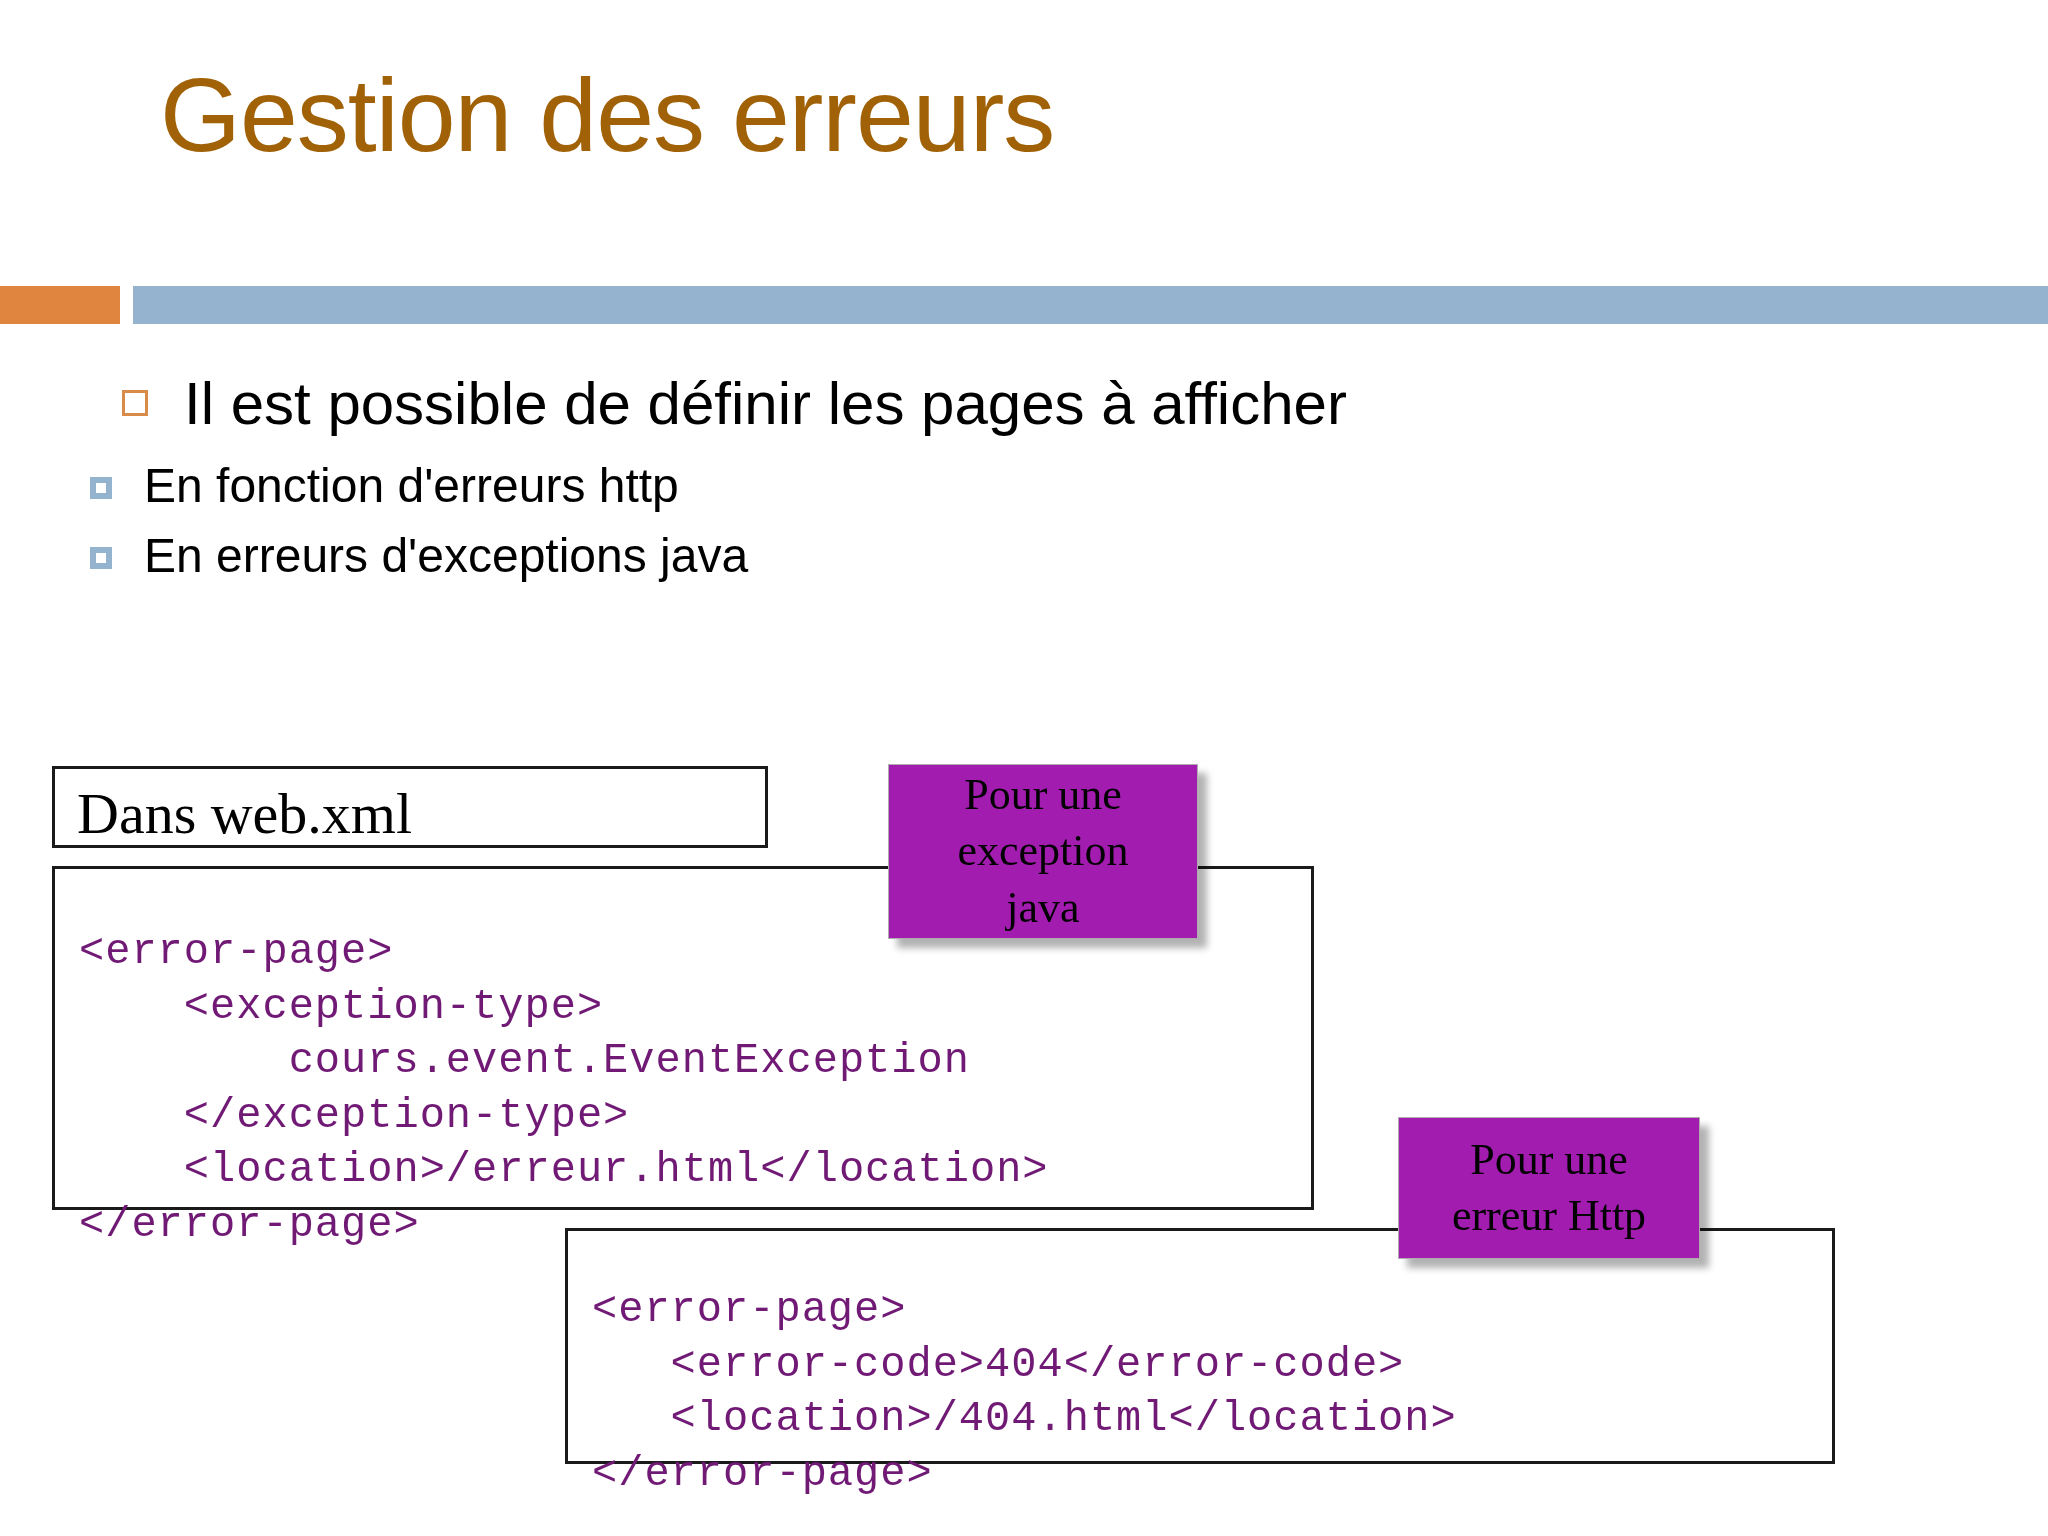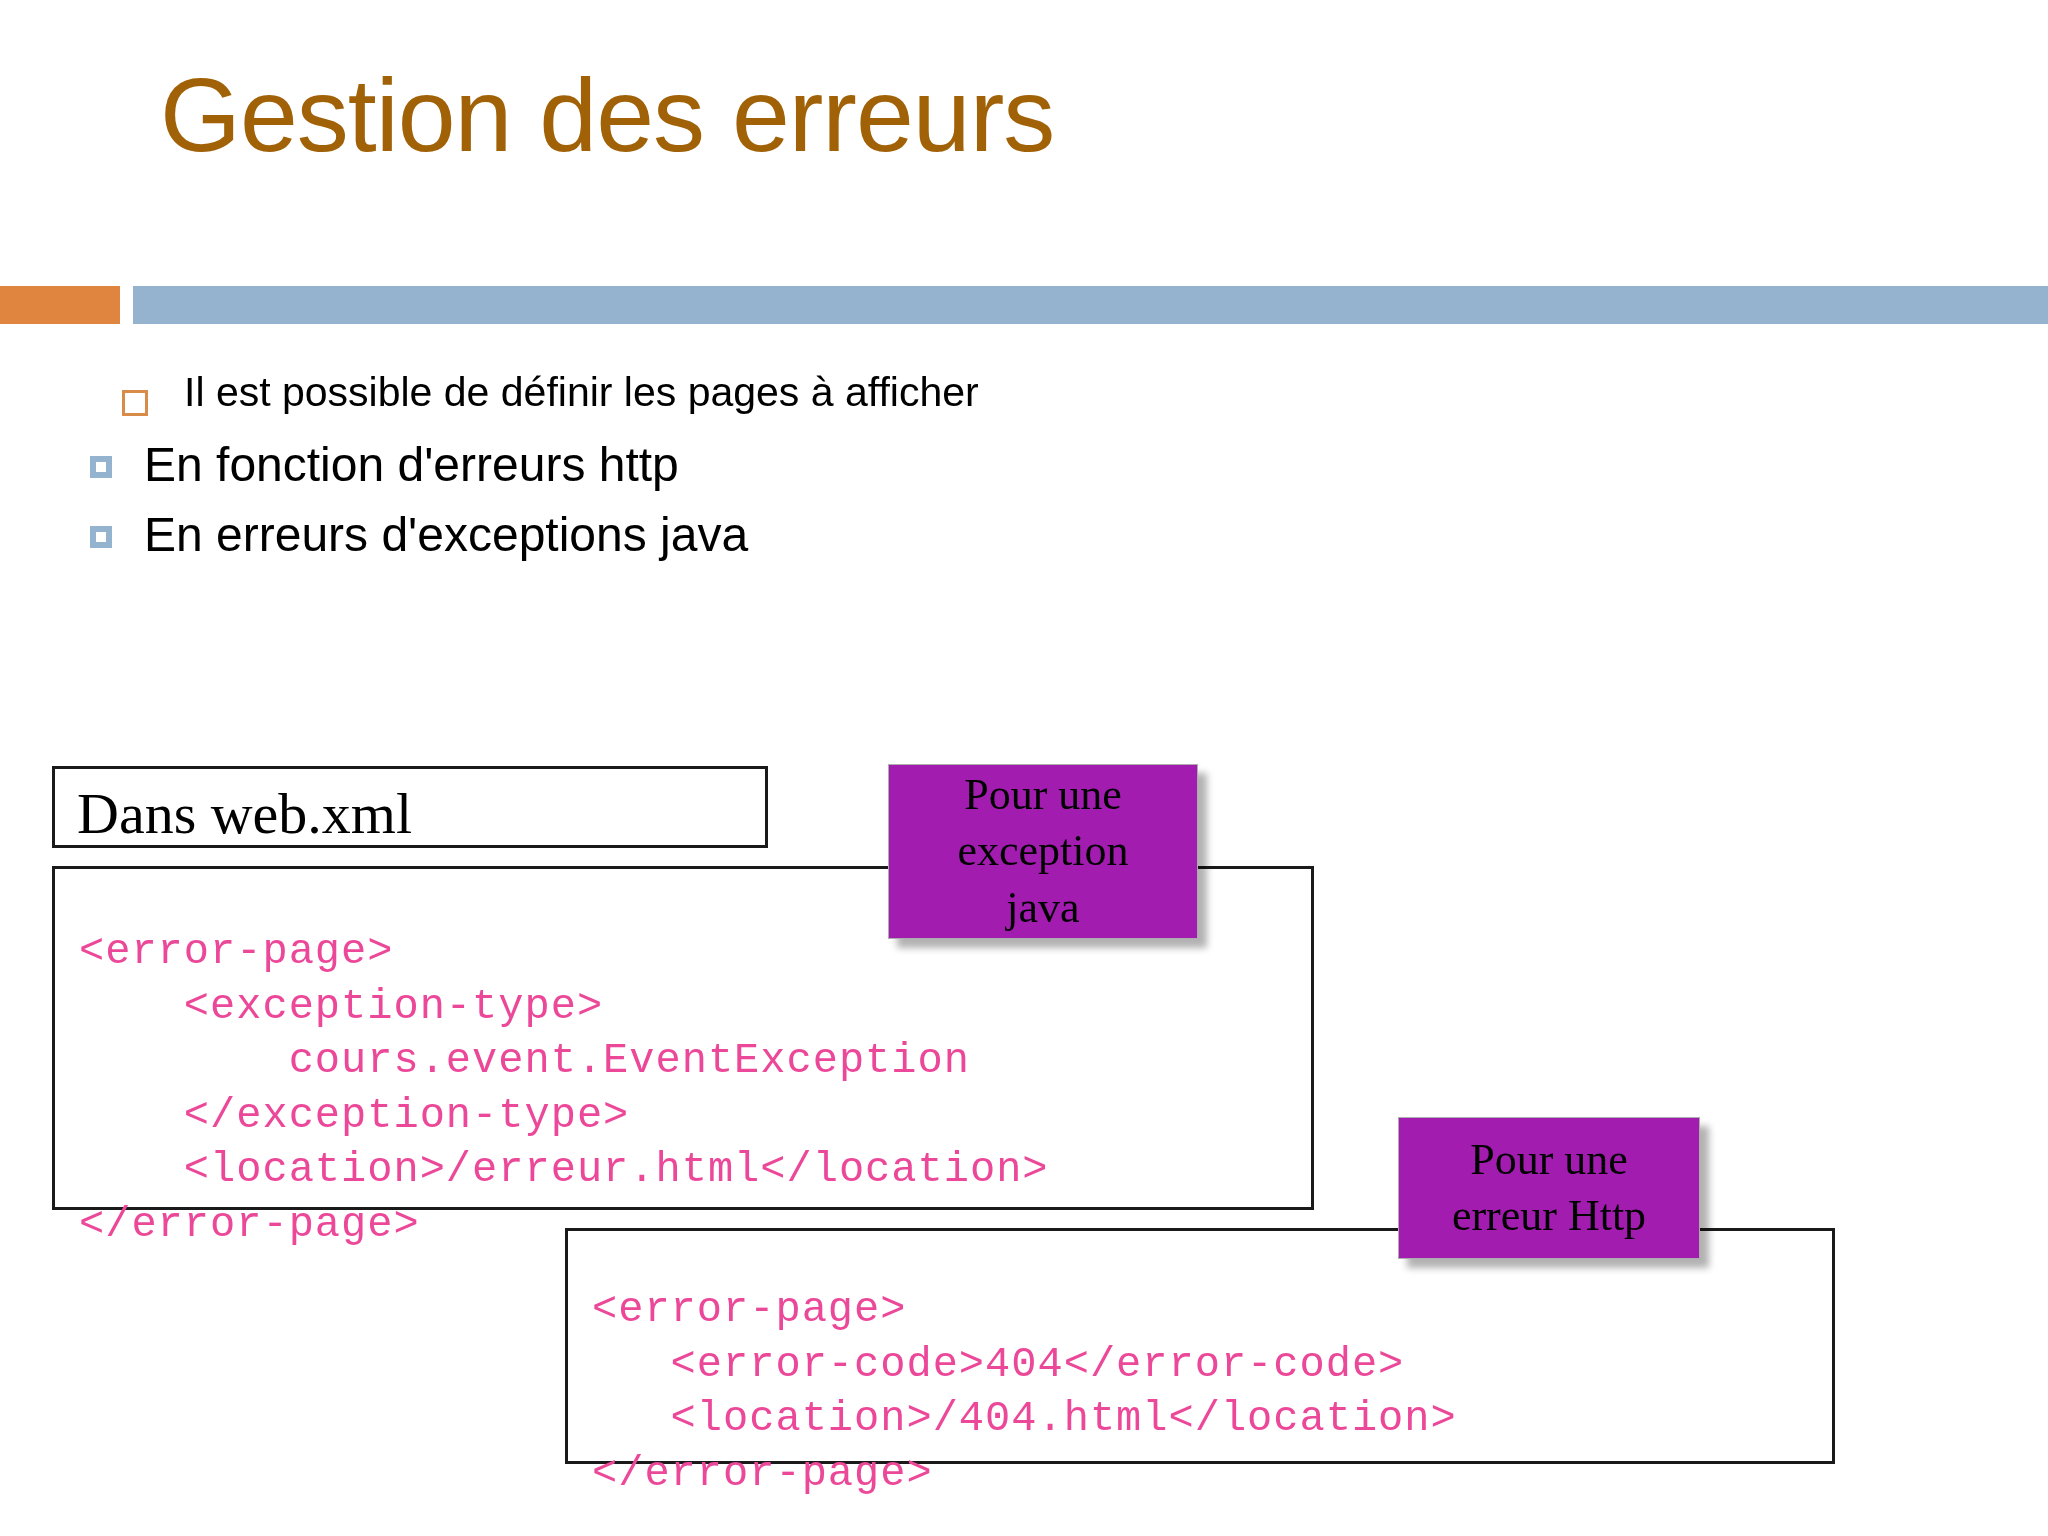"Il est possible de définir" .bullet-l1 .txt { font-size: 41px -> 60px }
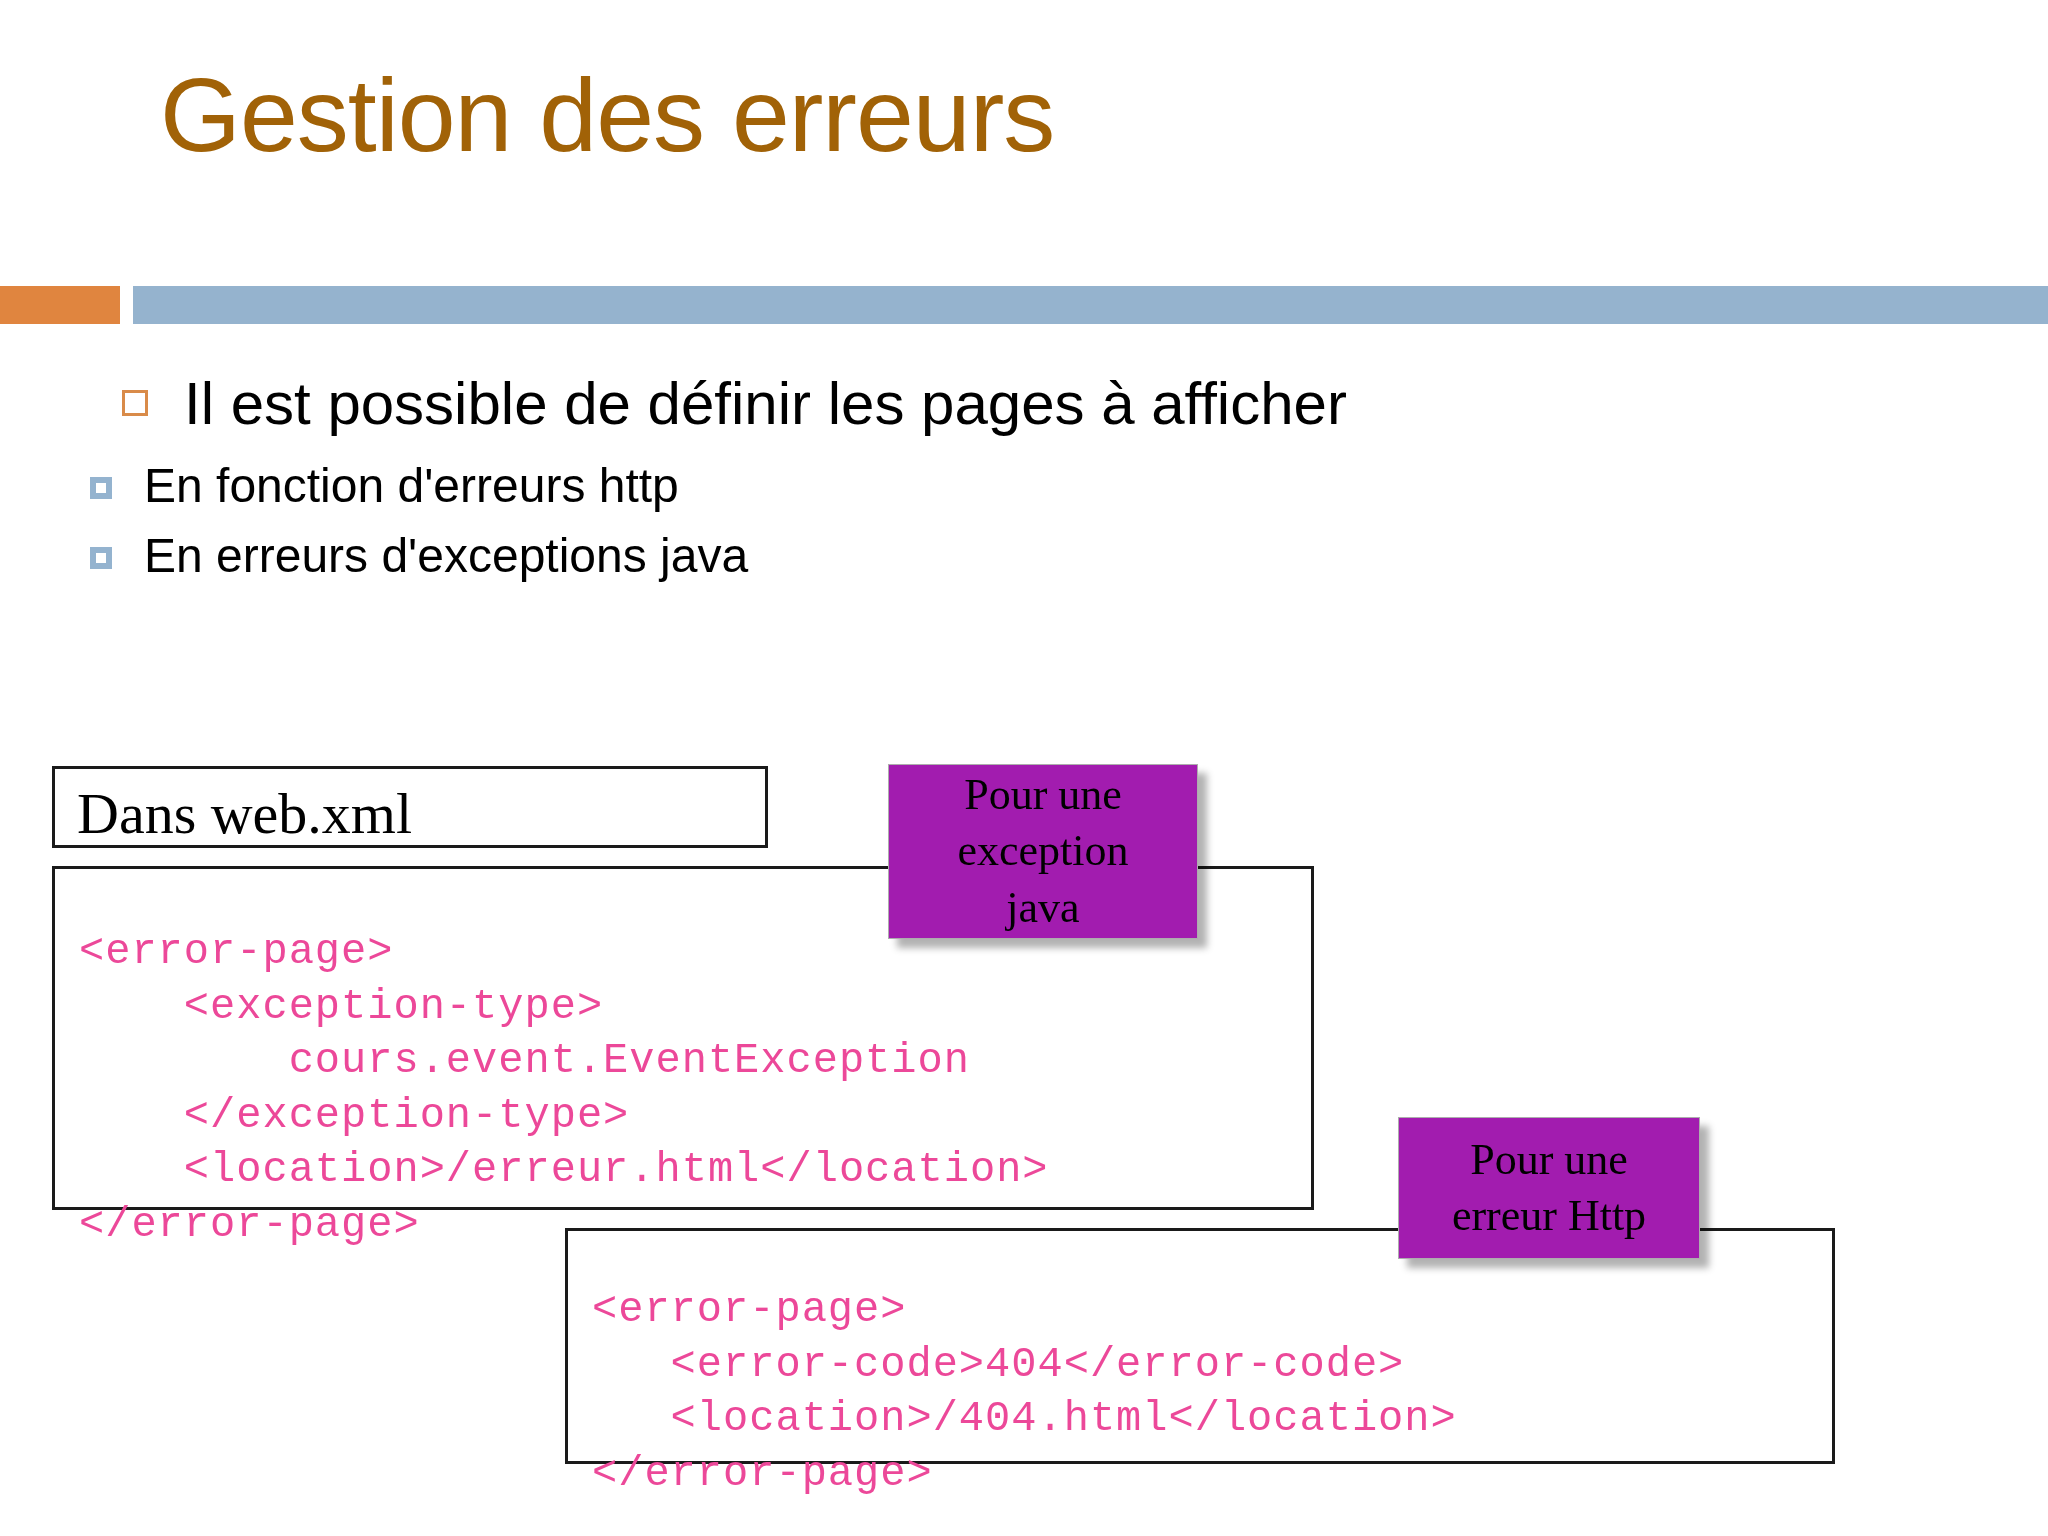"<error-page>" .code-text { color: #ec4899 -> #701a75 }
